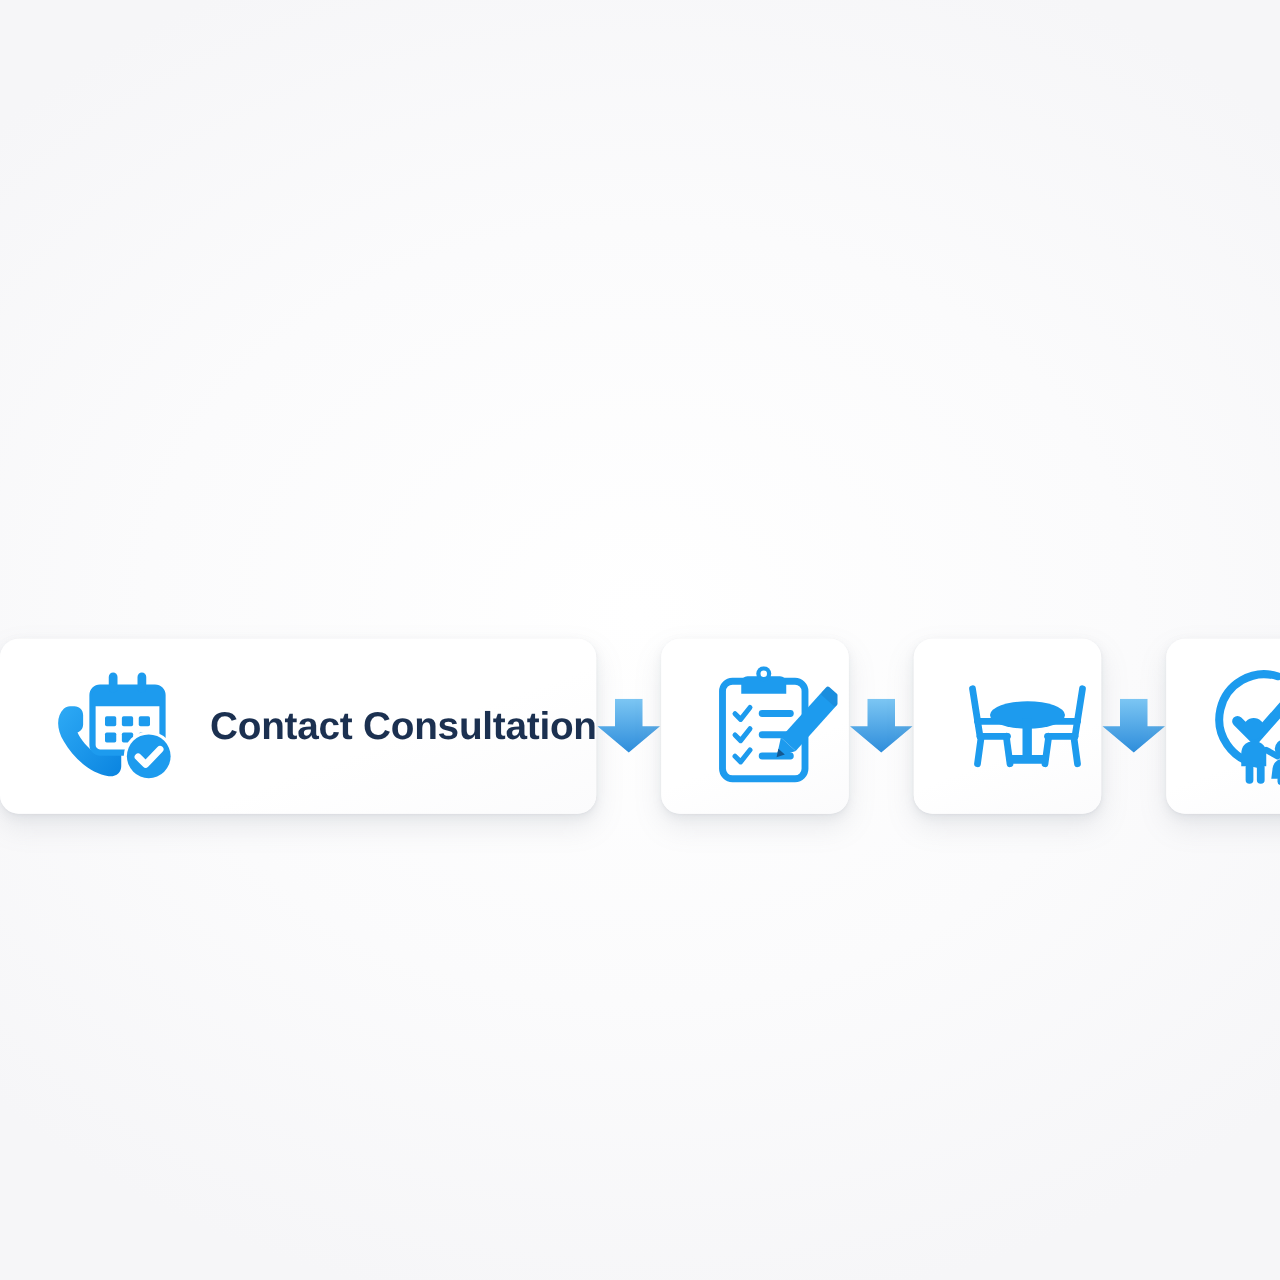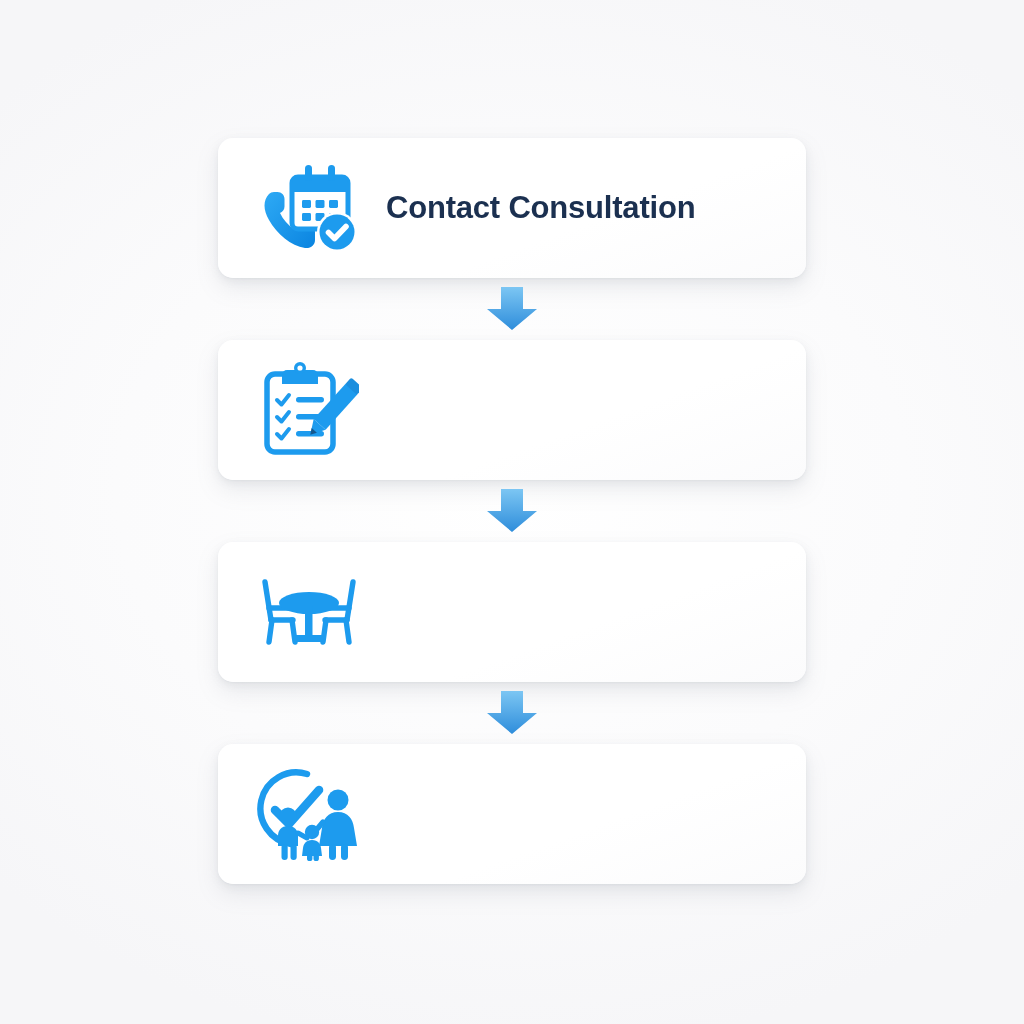"Contact Consultation" .flow { flex-direction: column -> row }
